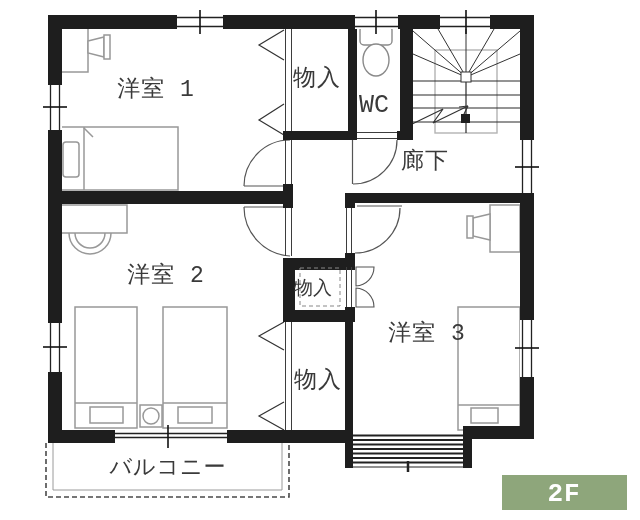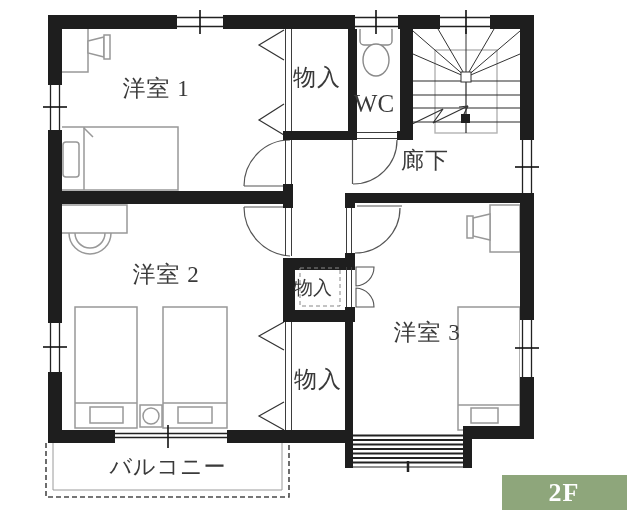"洋室 1" .page { font-family: Liberation Serif, serif -> Liberation Mono, monospace }
